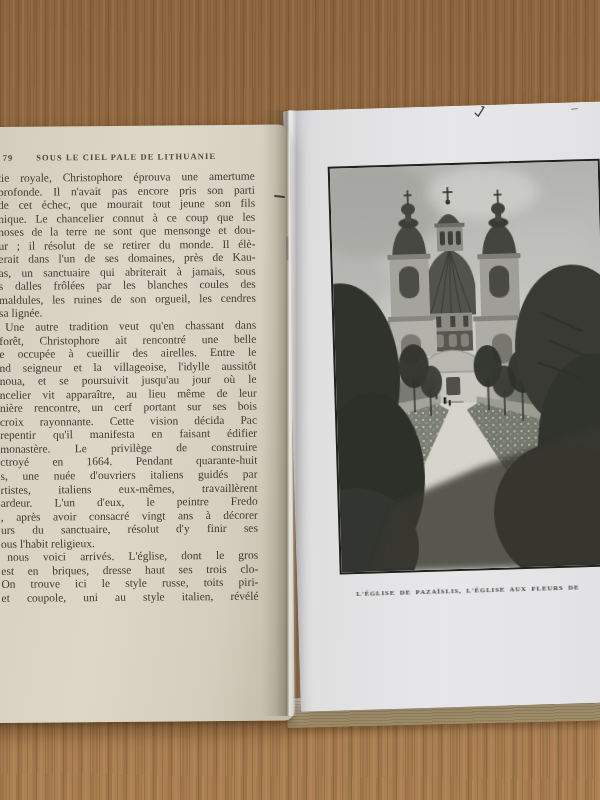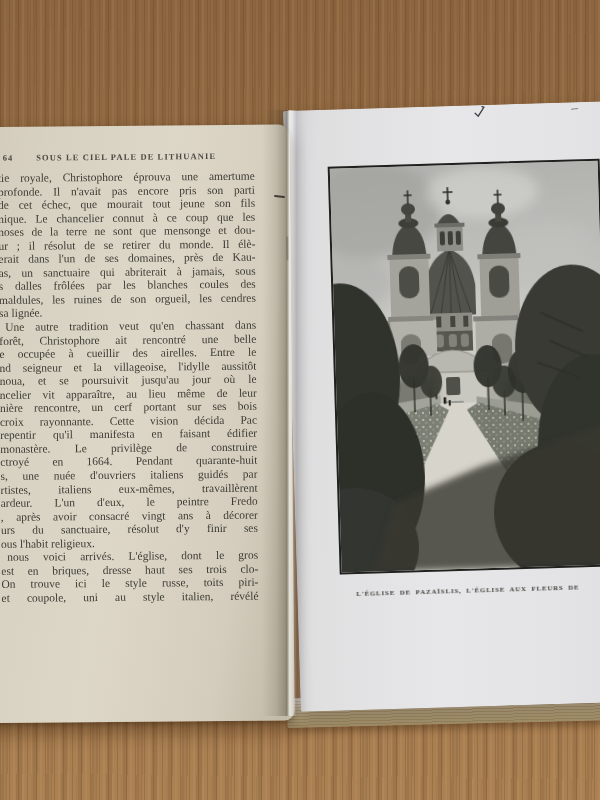"64" span.pg-num { text: 64 -> 79 }
